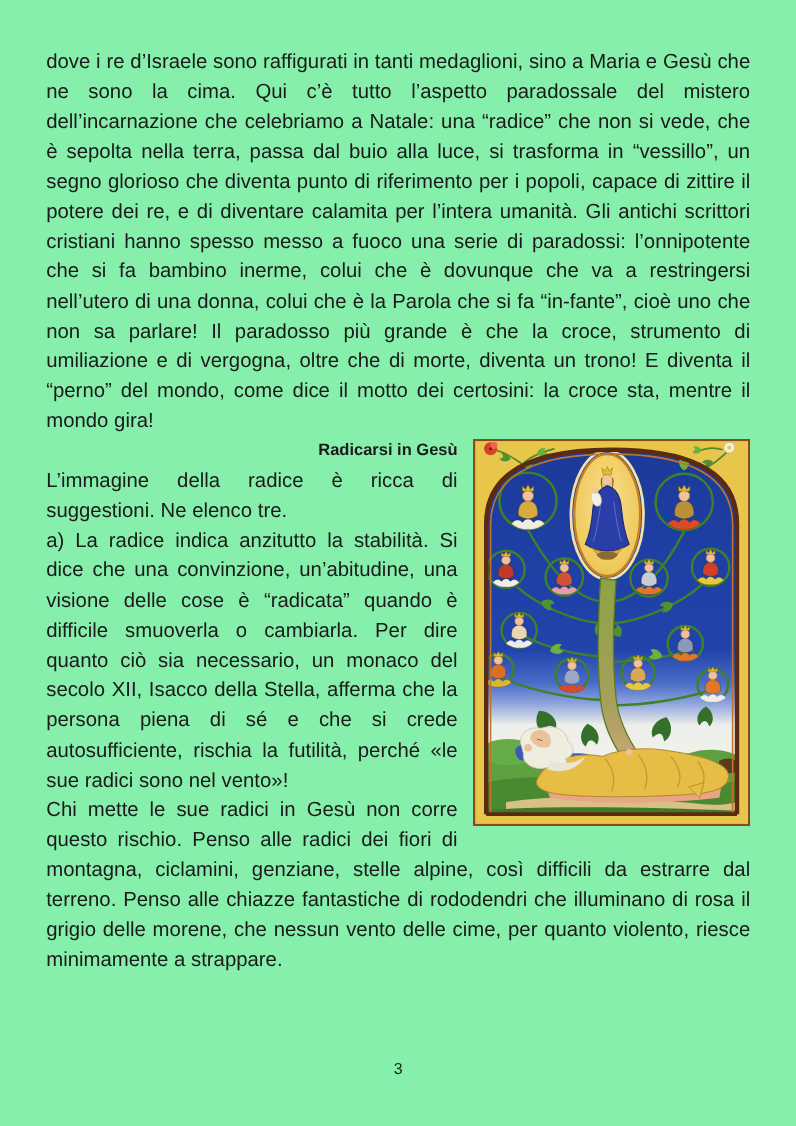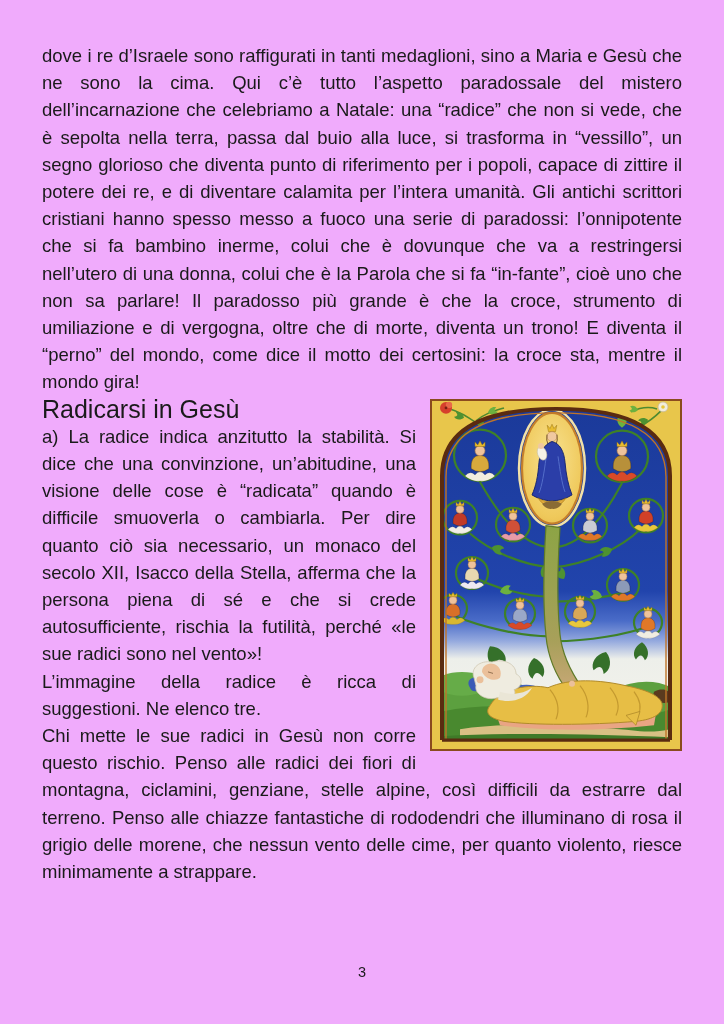"dove i re d’Israele sono" .page { background: #f0abfc -> #86efac }
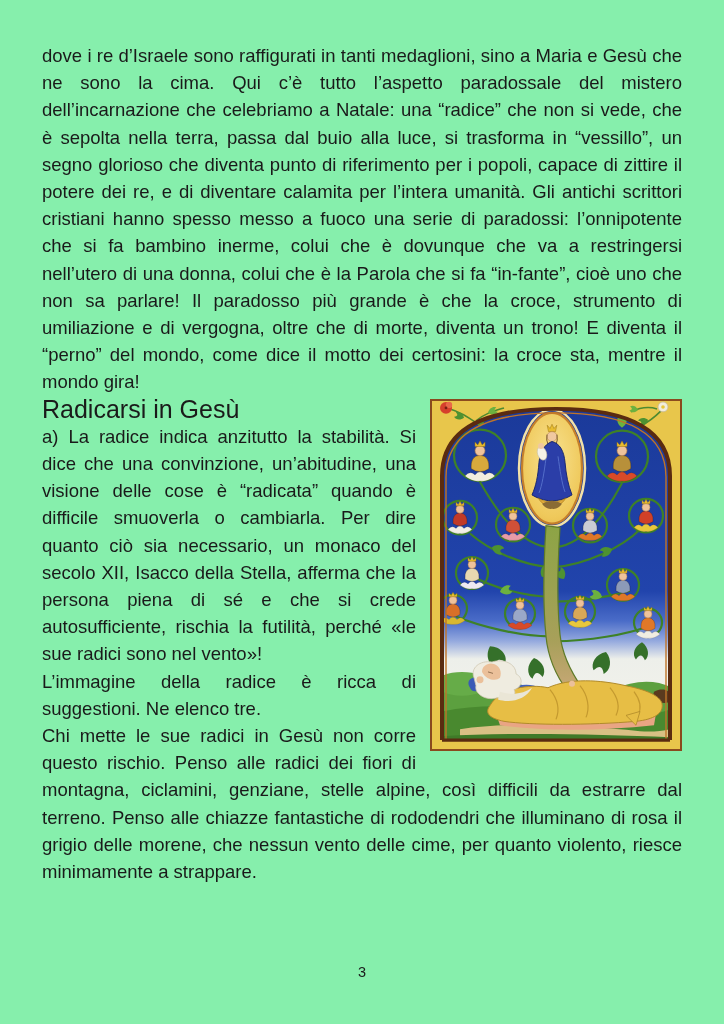"Radicarsi in Gesù" h2.heading { font-size: 25px -> 15px; font-weight: normal -> bold; text-align: left -> right }
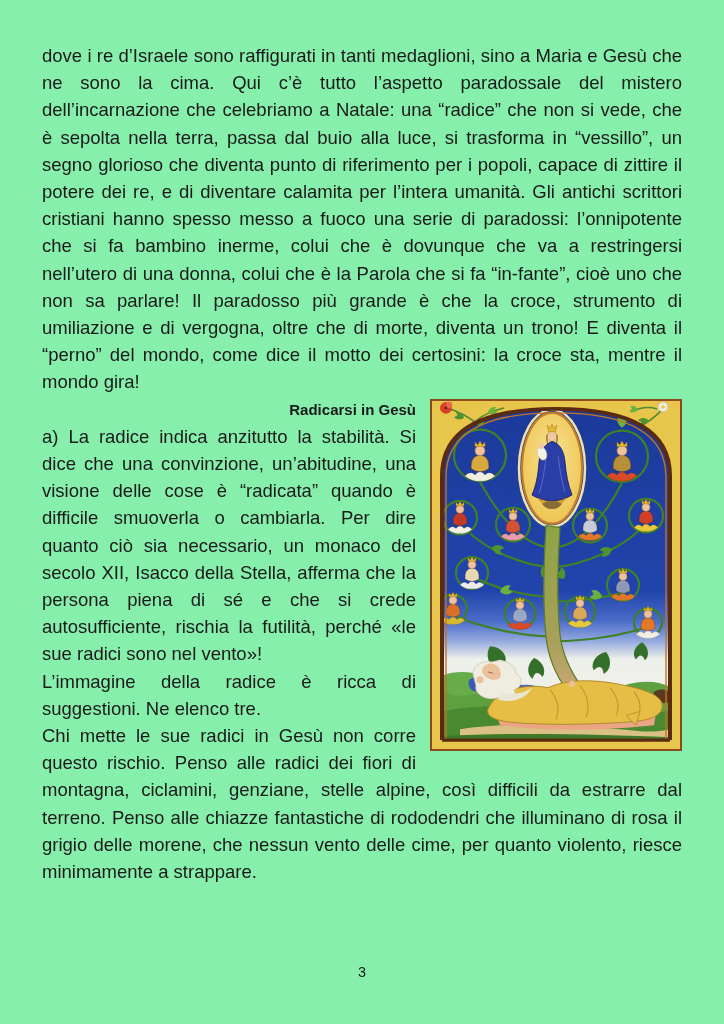"a) La radice indica anzitutto" p.body { order: before "L’immagine della radice è ricca" -> after "L’immagine della radice è ricca" }
